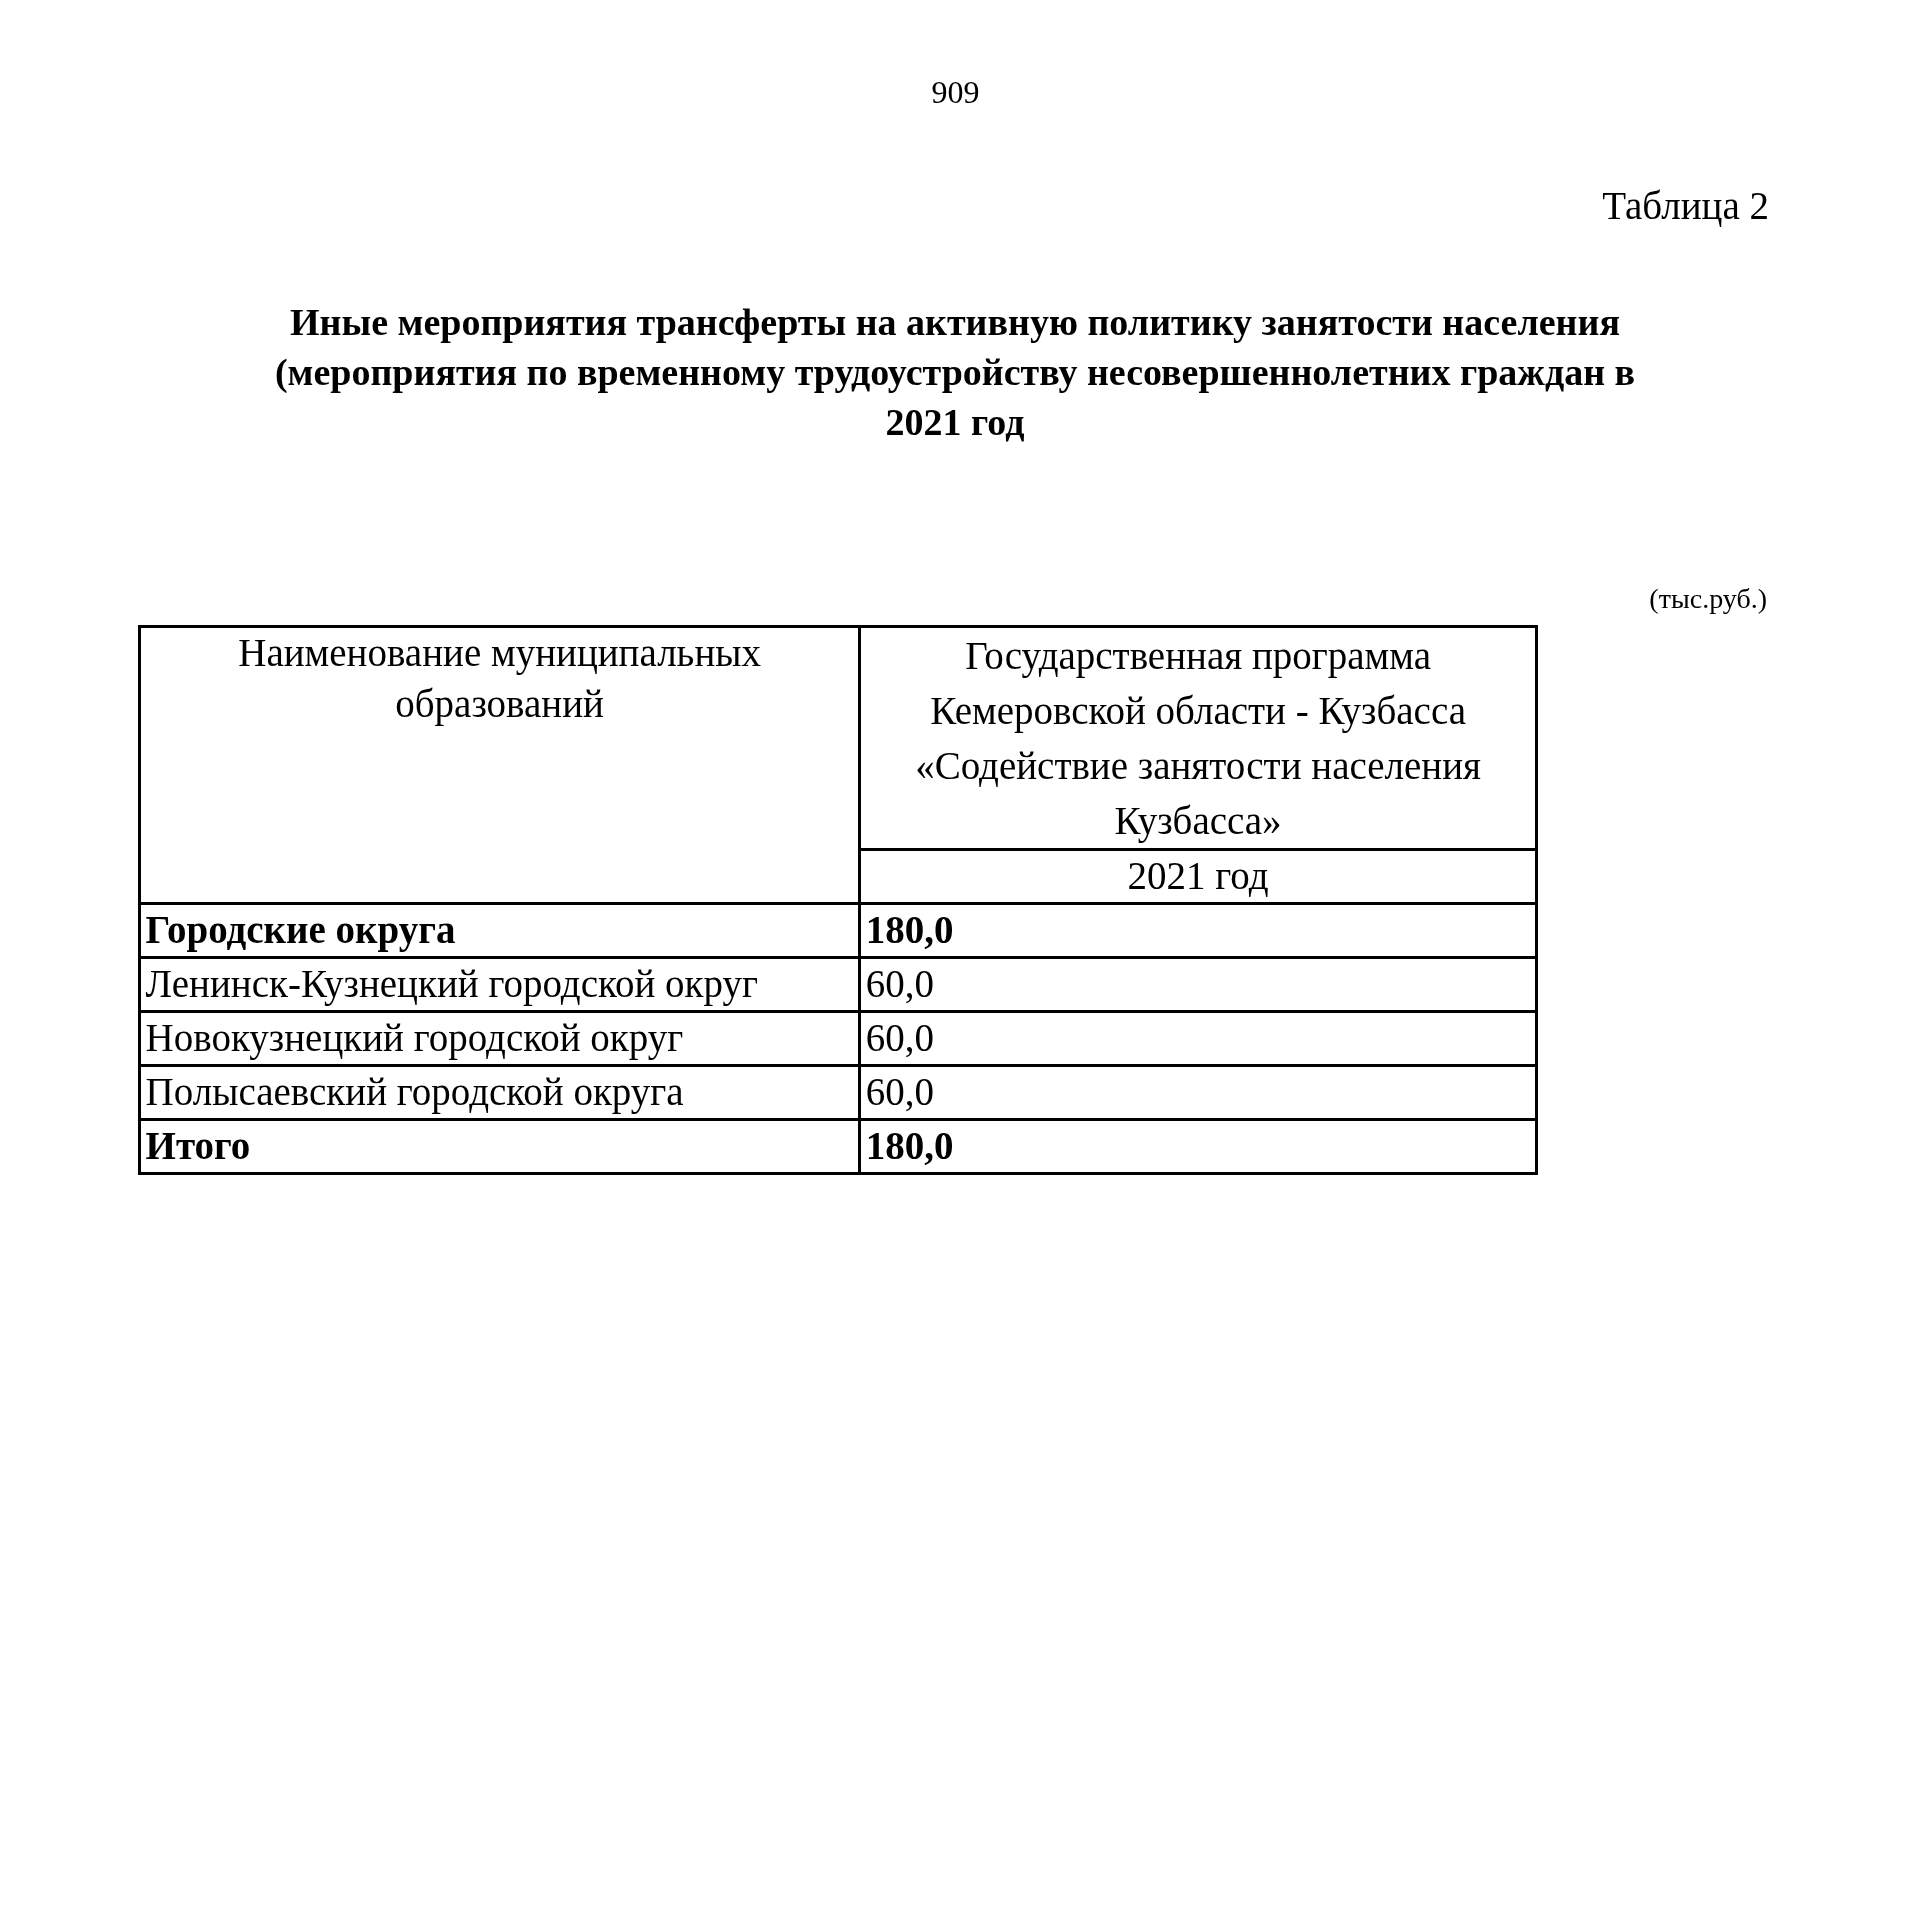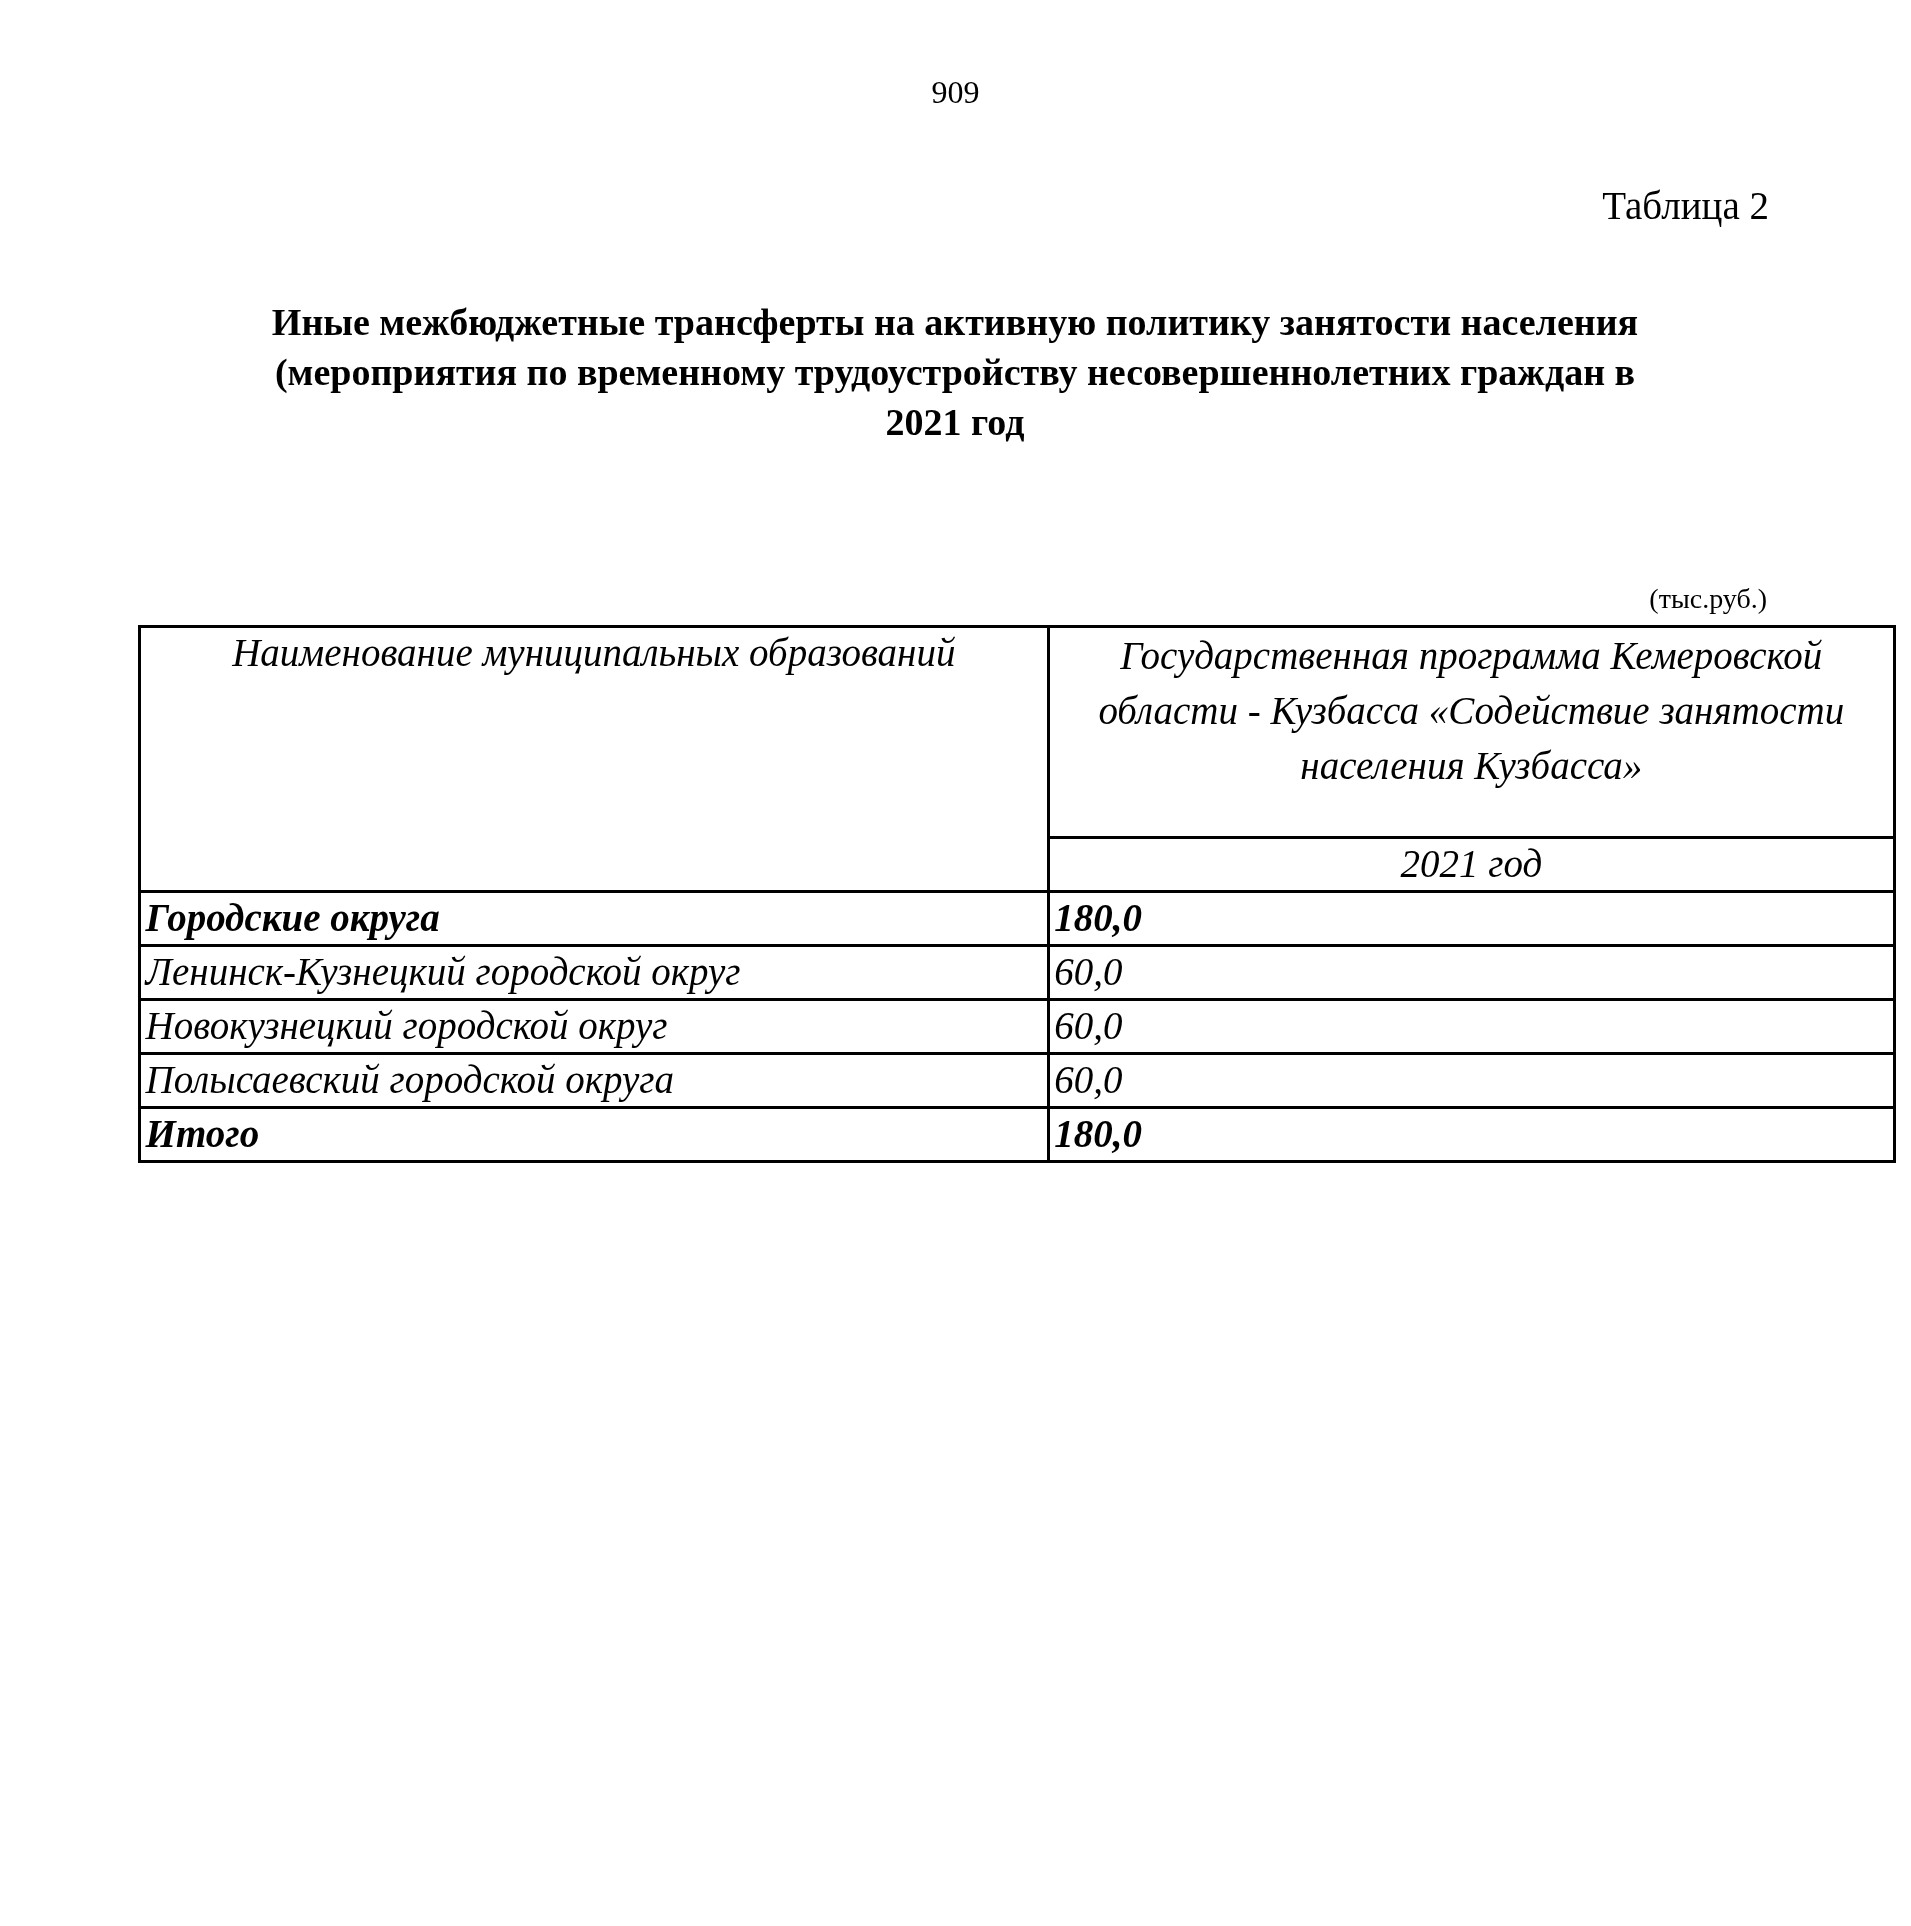"Иные межбюджетные трансферты на активную" div { text: межбюджетные -> мероприятия }
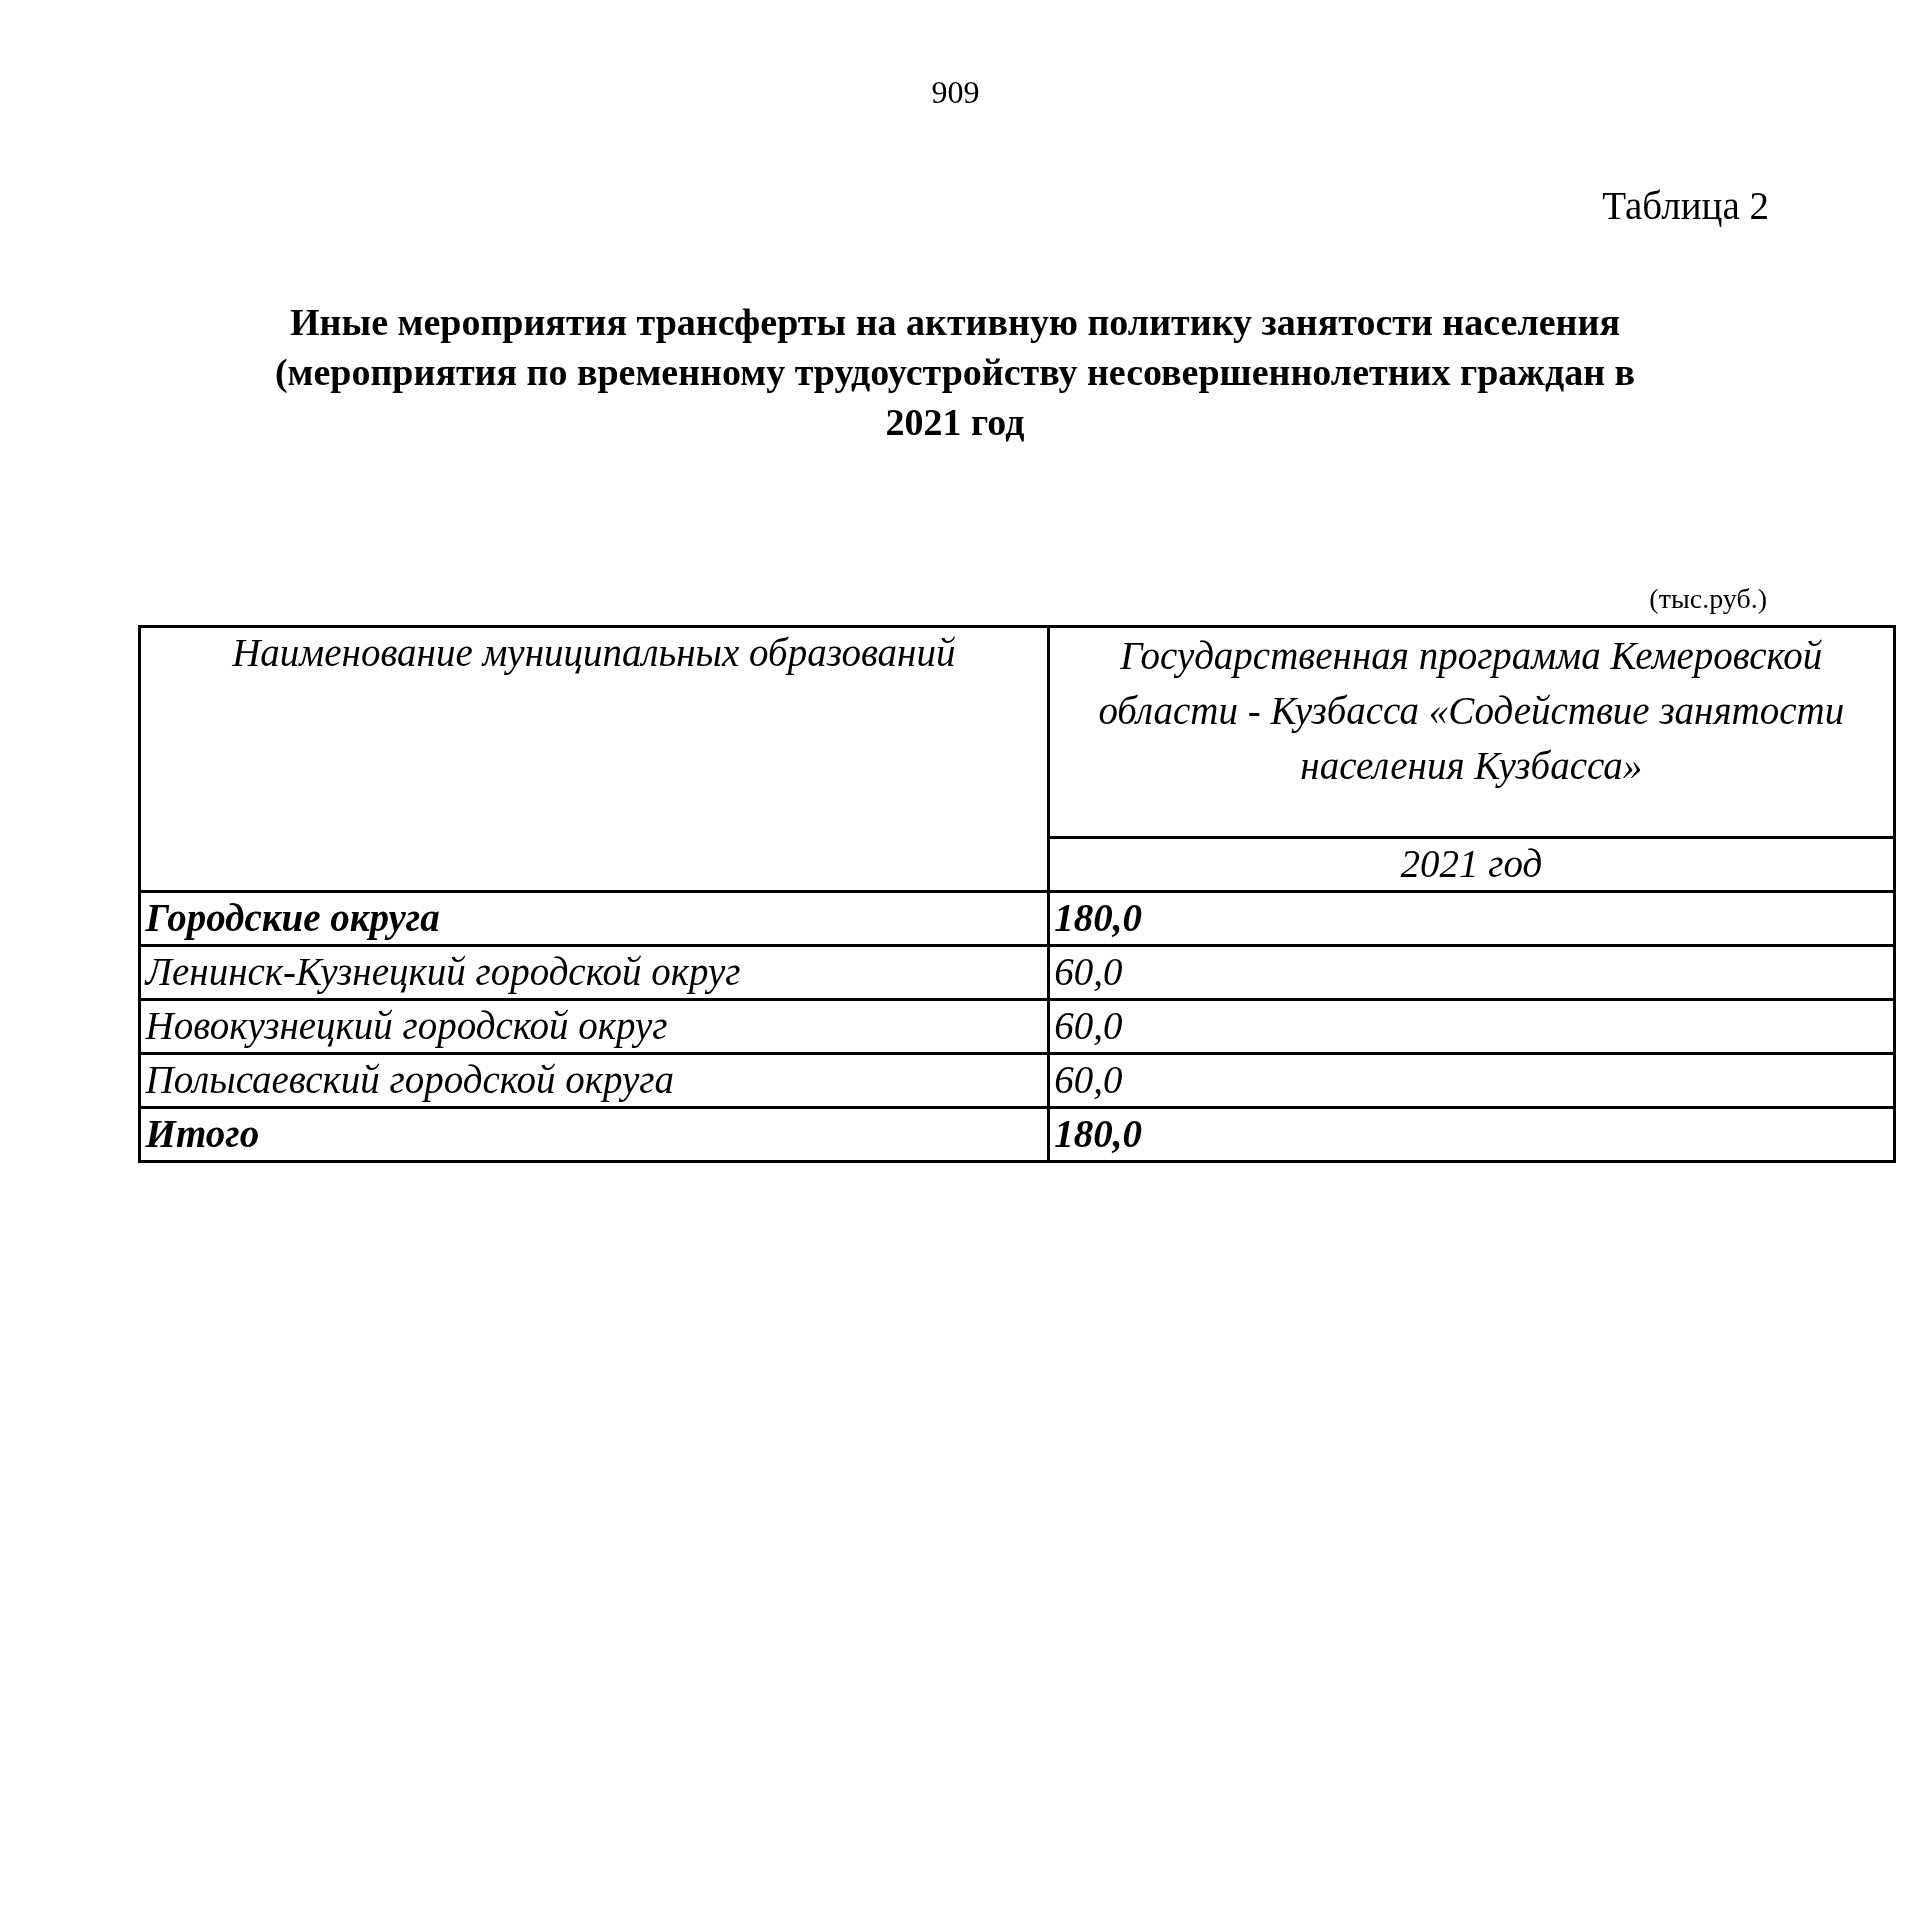"Наименование муниципальных образований" table.data-table { font-style: italic -> none; width: 1758px -> 1400px }
